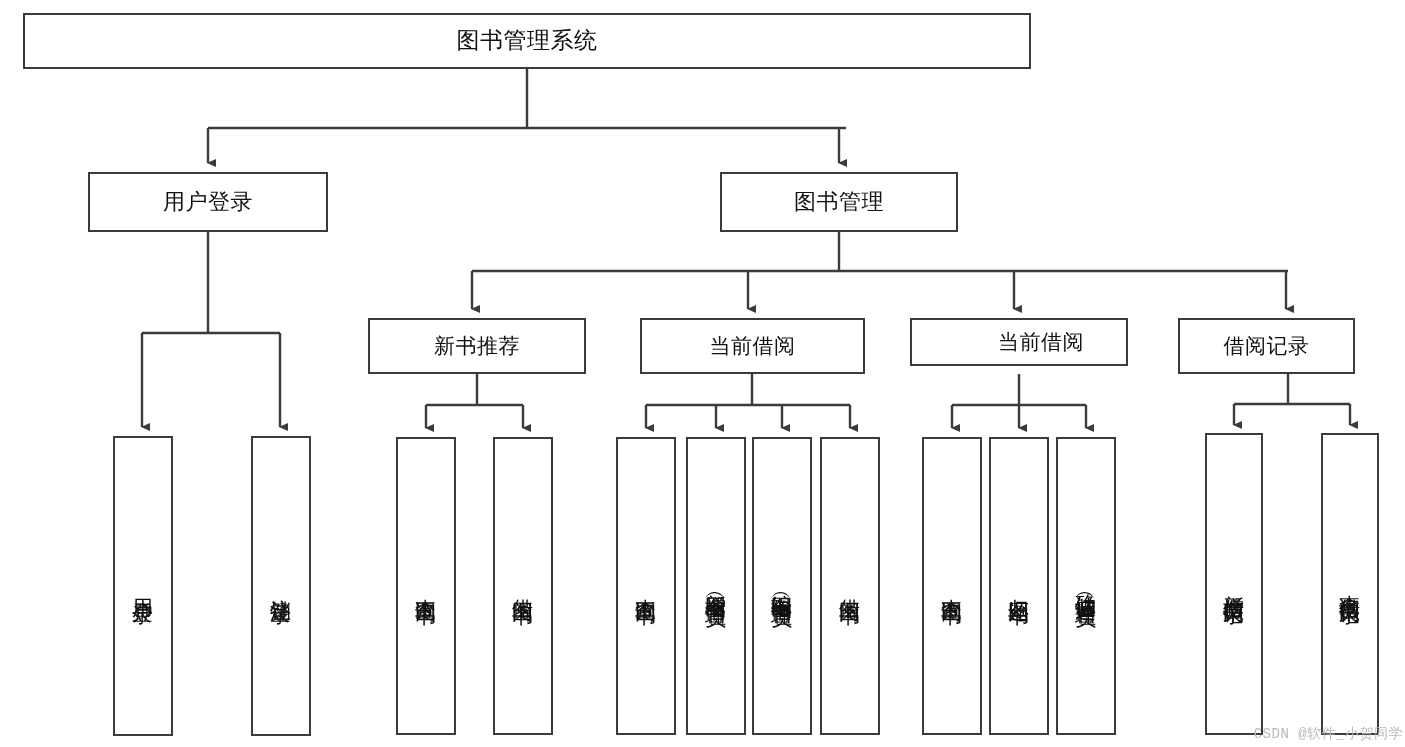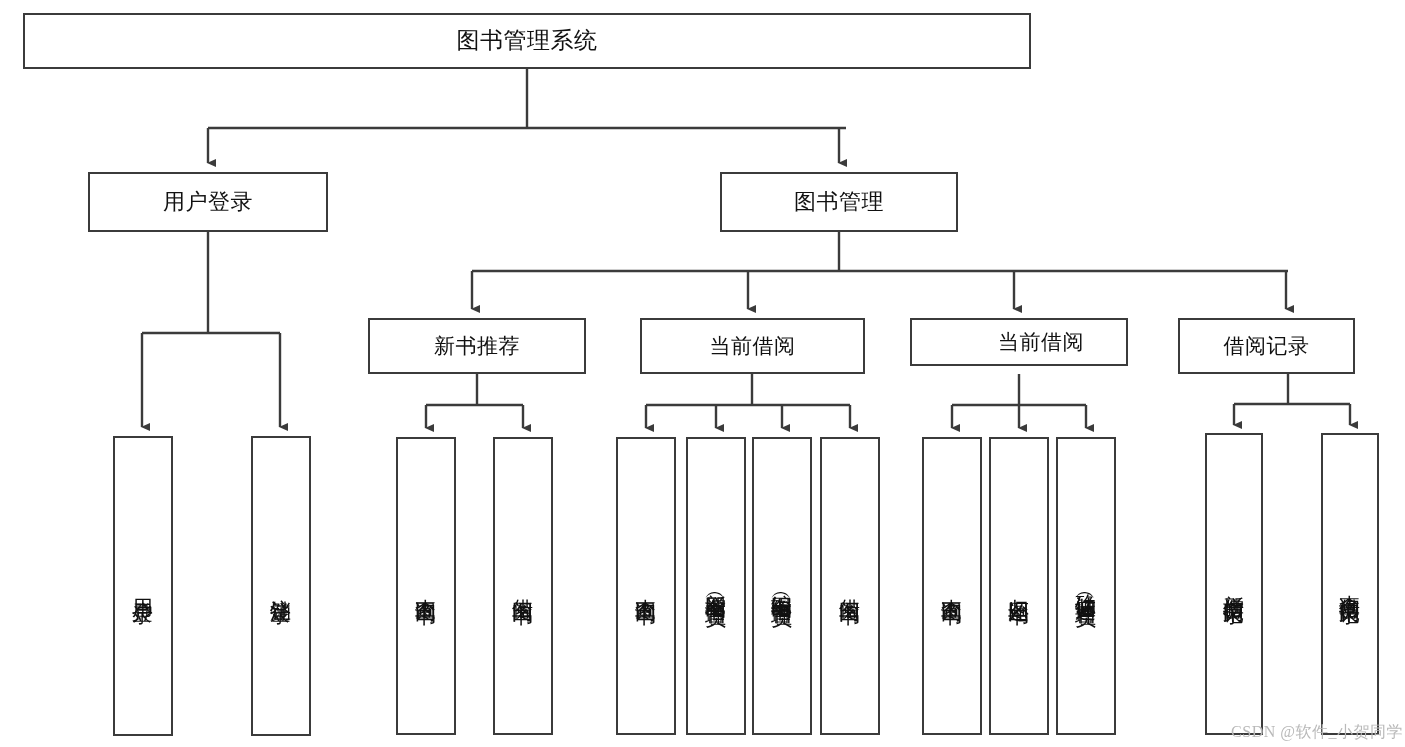"CSDN @软件_小贺同学" #watermark { font-family: Liberation Serif, serif -> Liberation Mono, monospace; font-size: 16px -> 14px }
